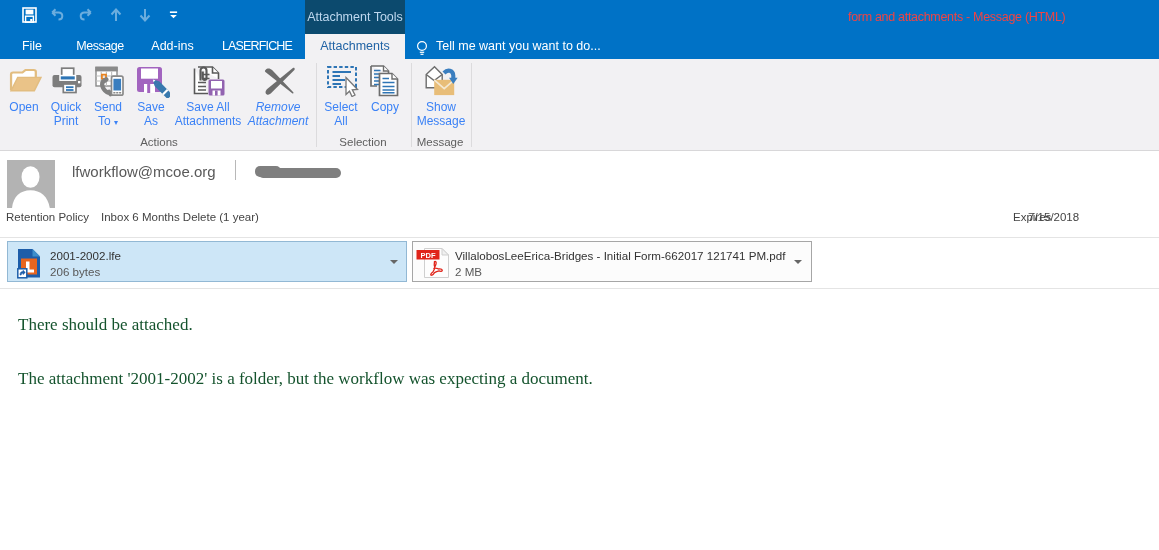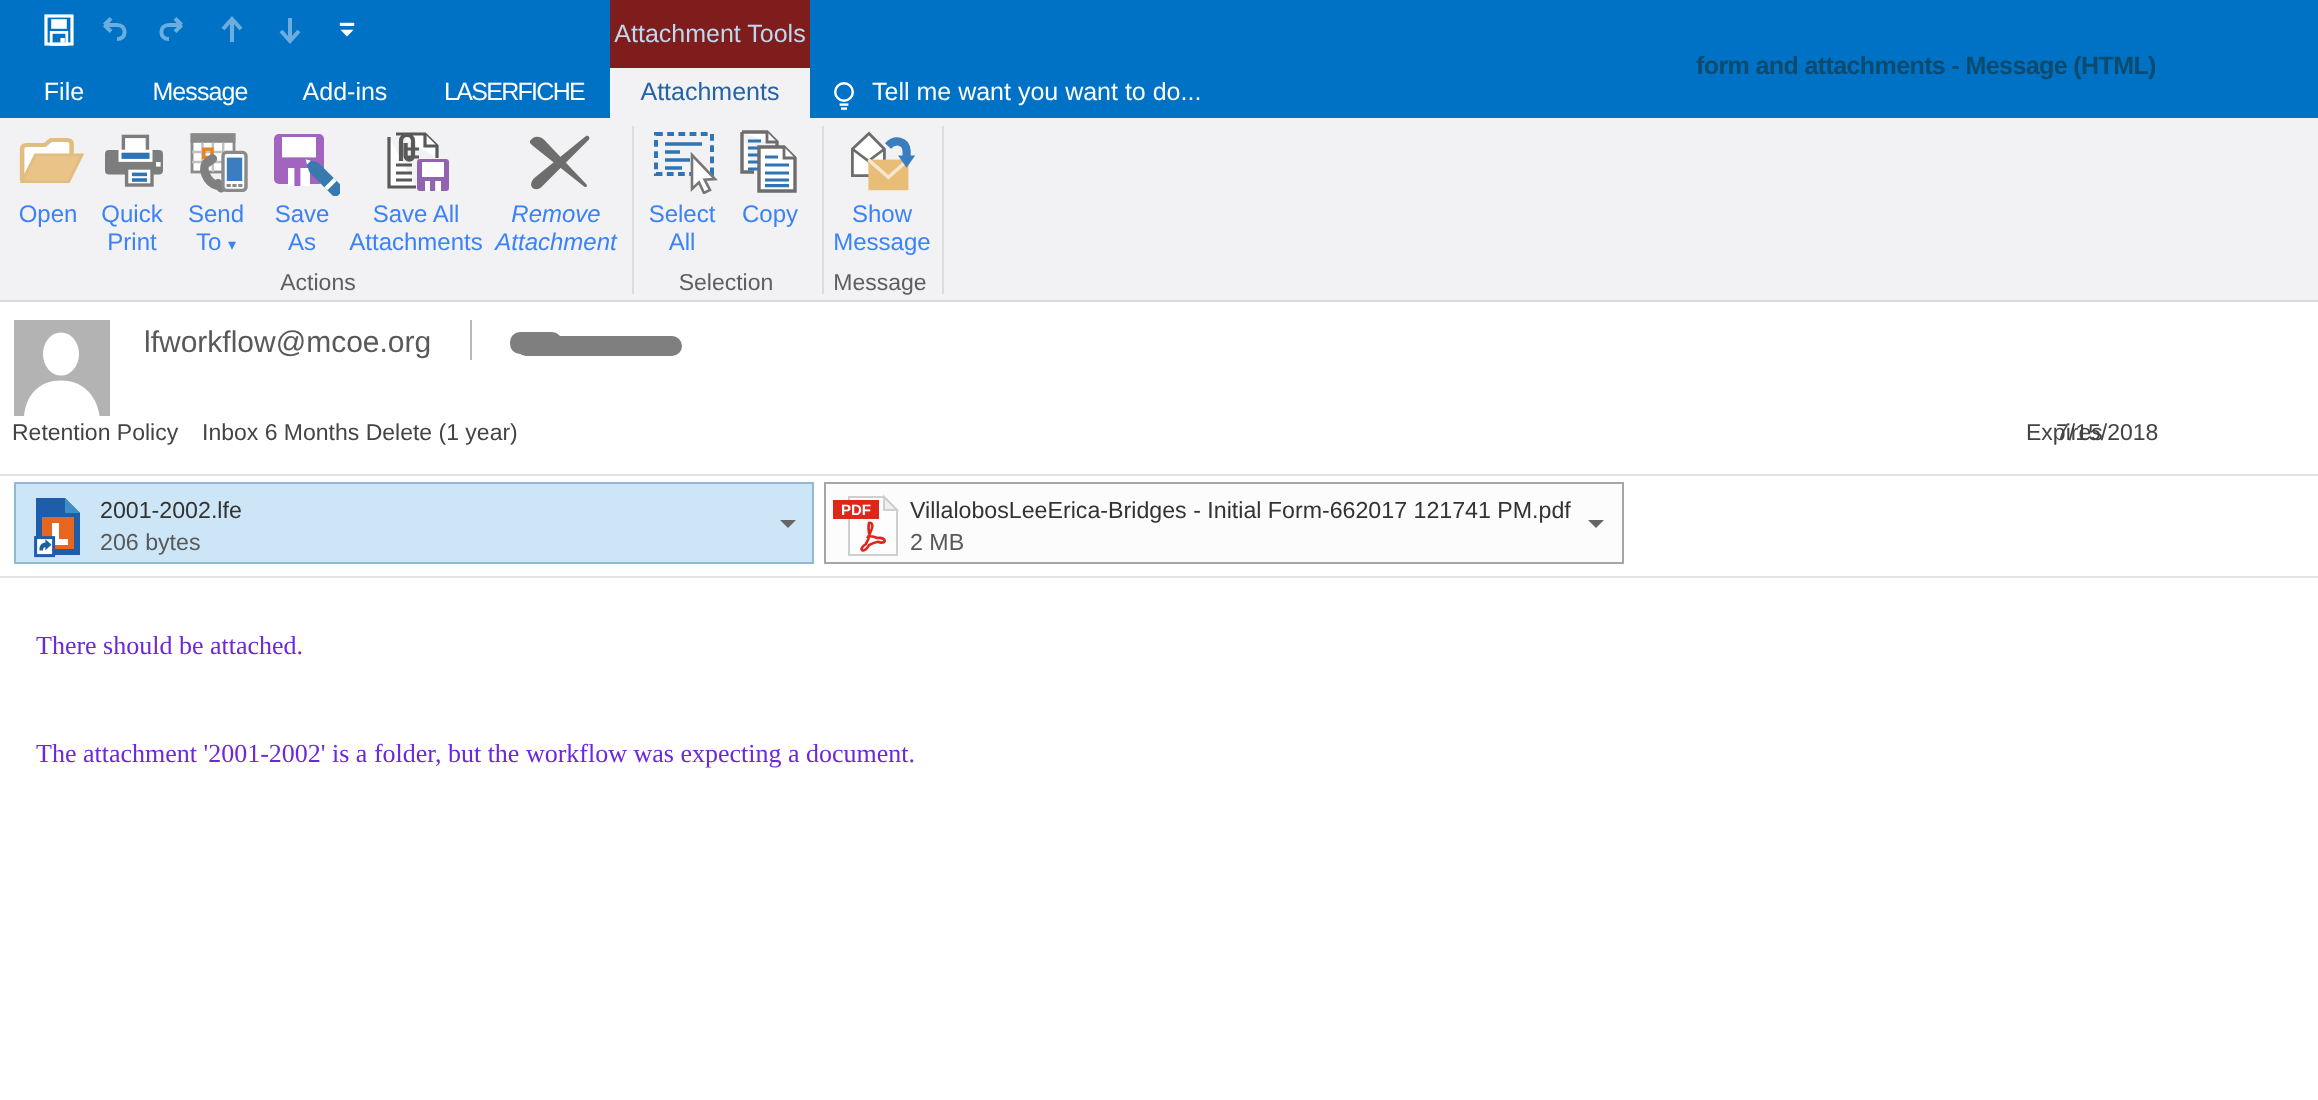"Attachment Tools" #ctxhdr { background: #7f1d1d -> #0c4a6e }
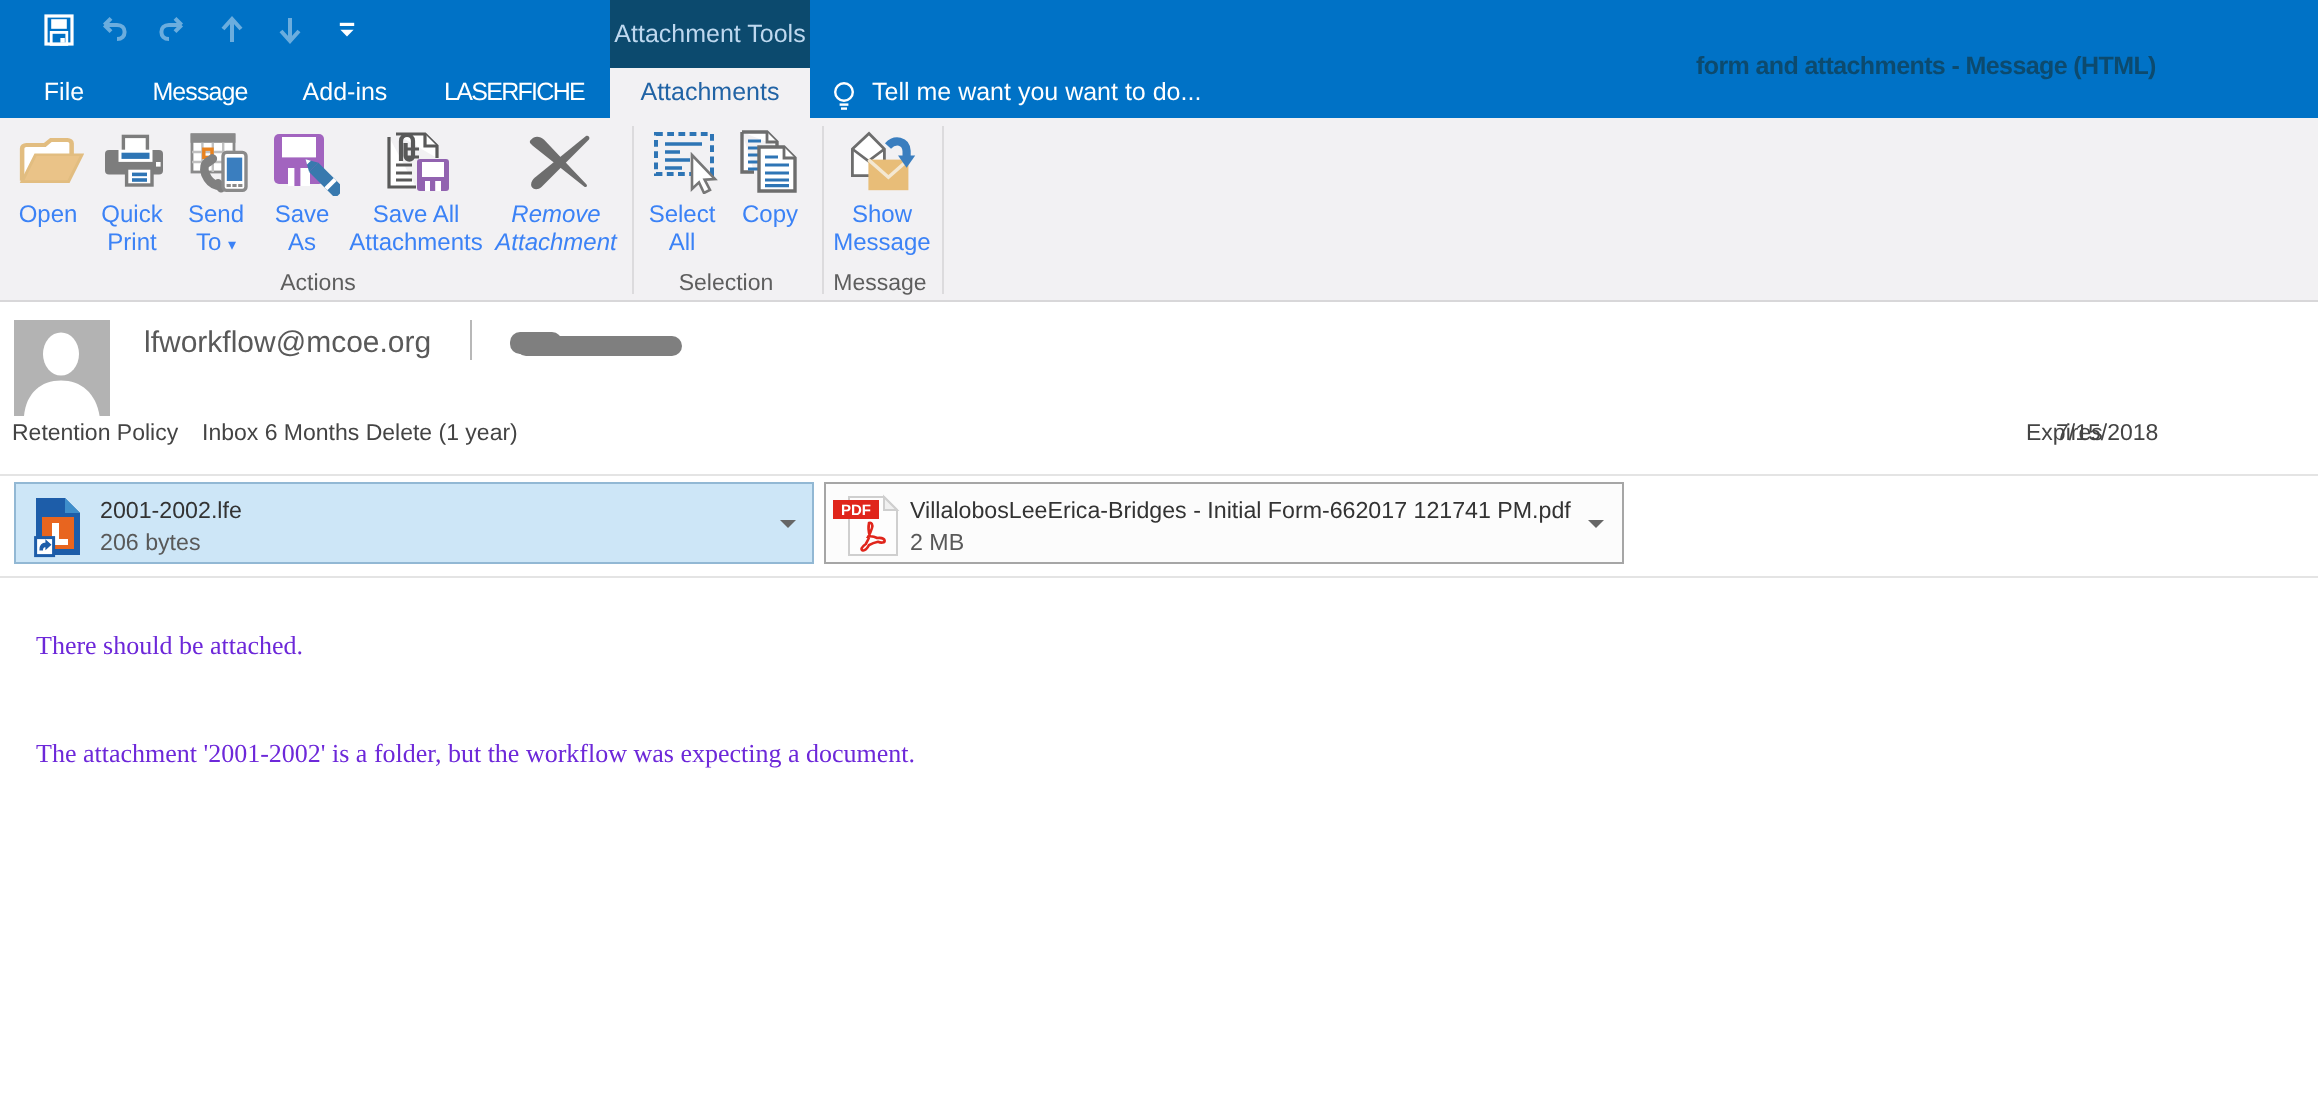"form and attachments - Message" #wintitle { color: #0c4a6e -> #ef4444; font-weight: bold -> none; top: 16px -> 0 }
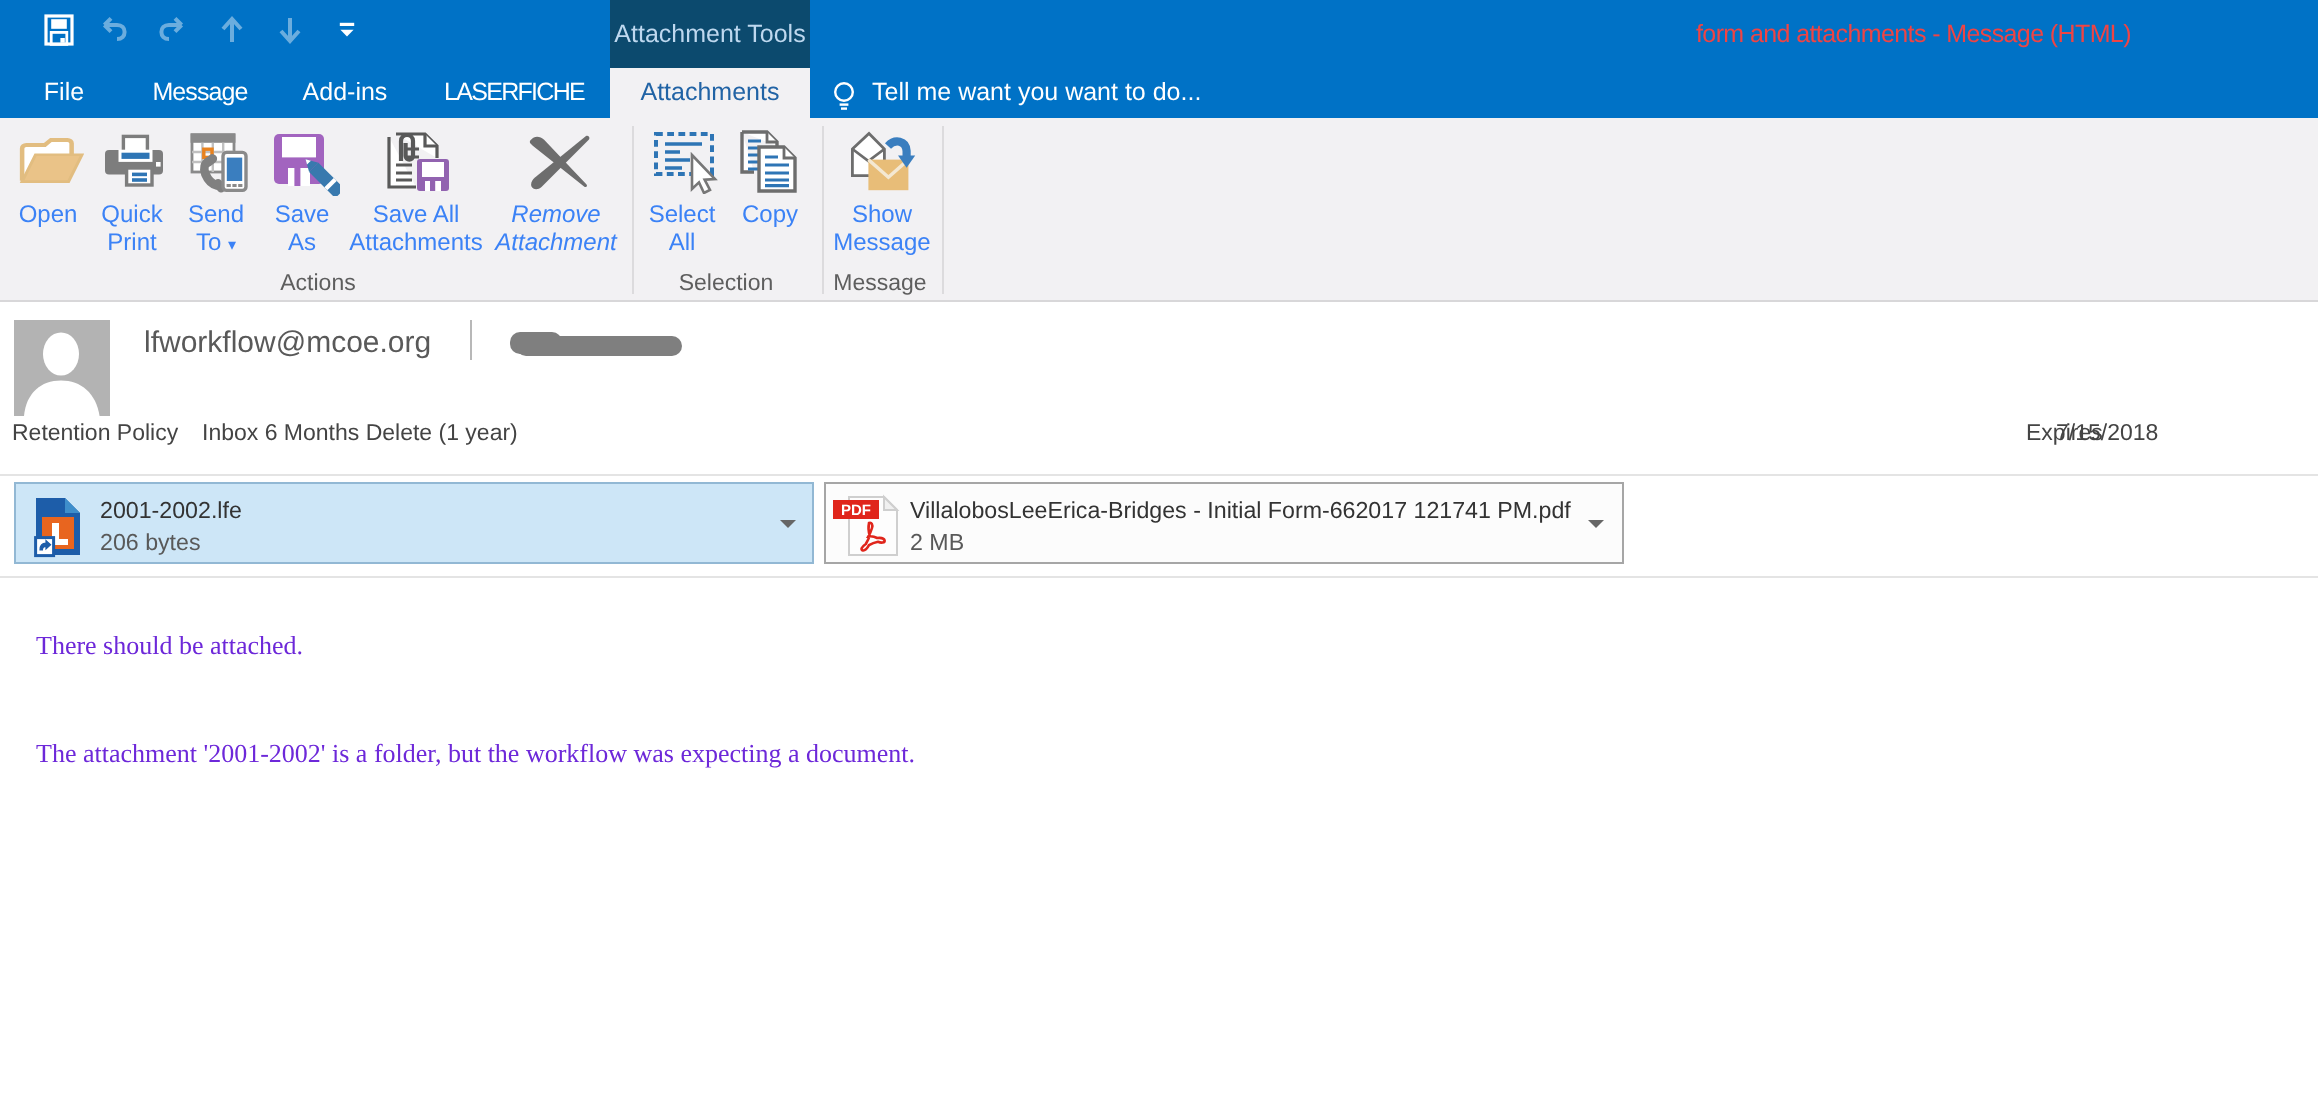"There should be attached." .bodytext { color: #6d28d9 -> #14532d; font-size: 13px -> 17px }
